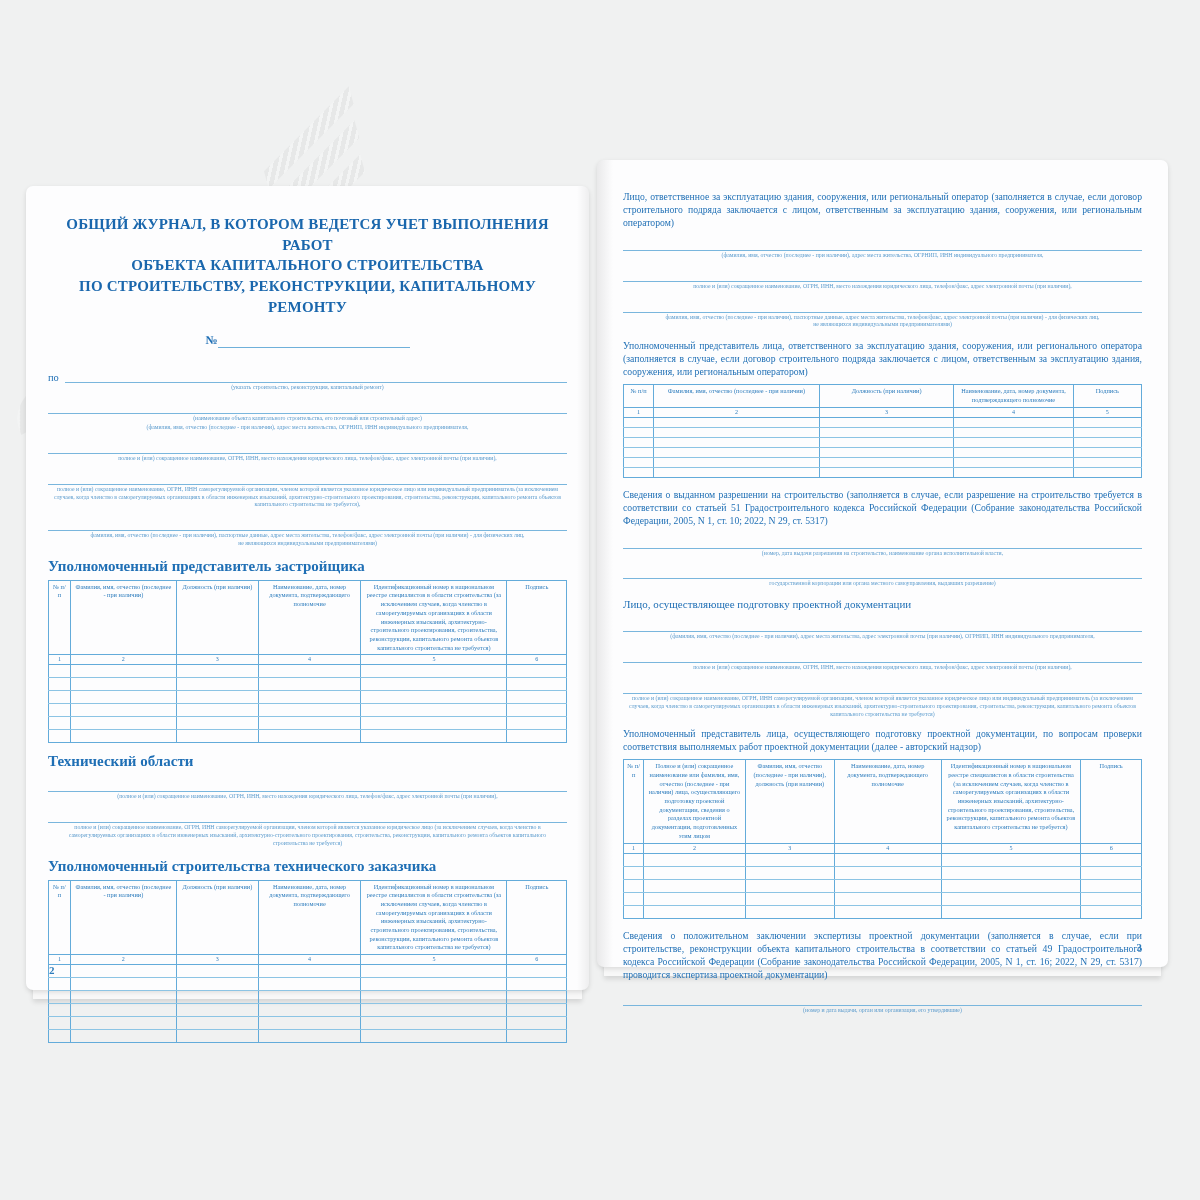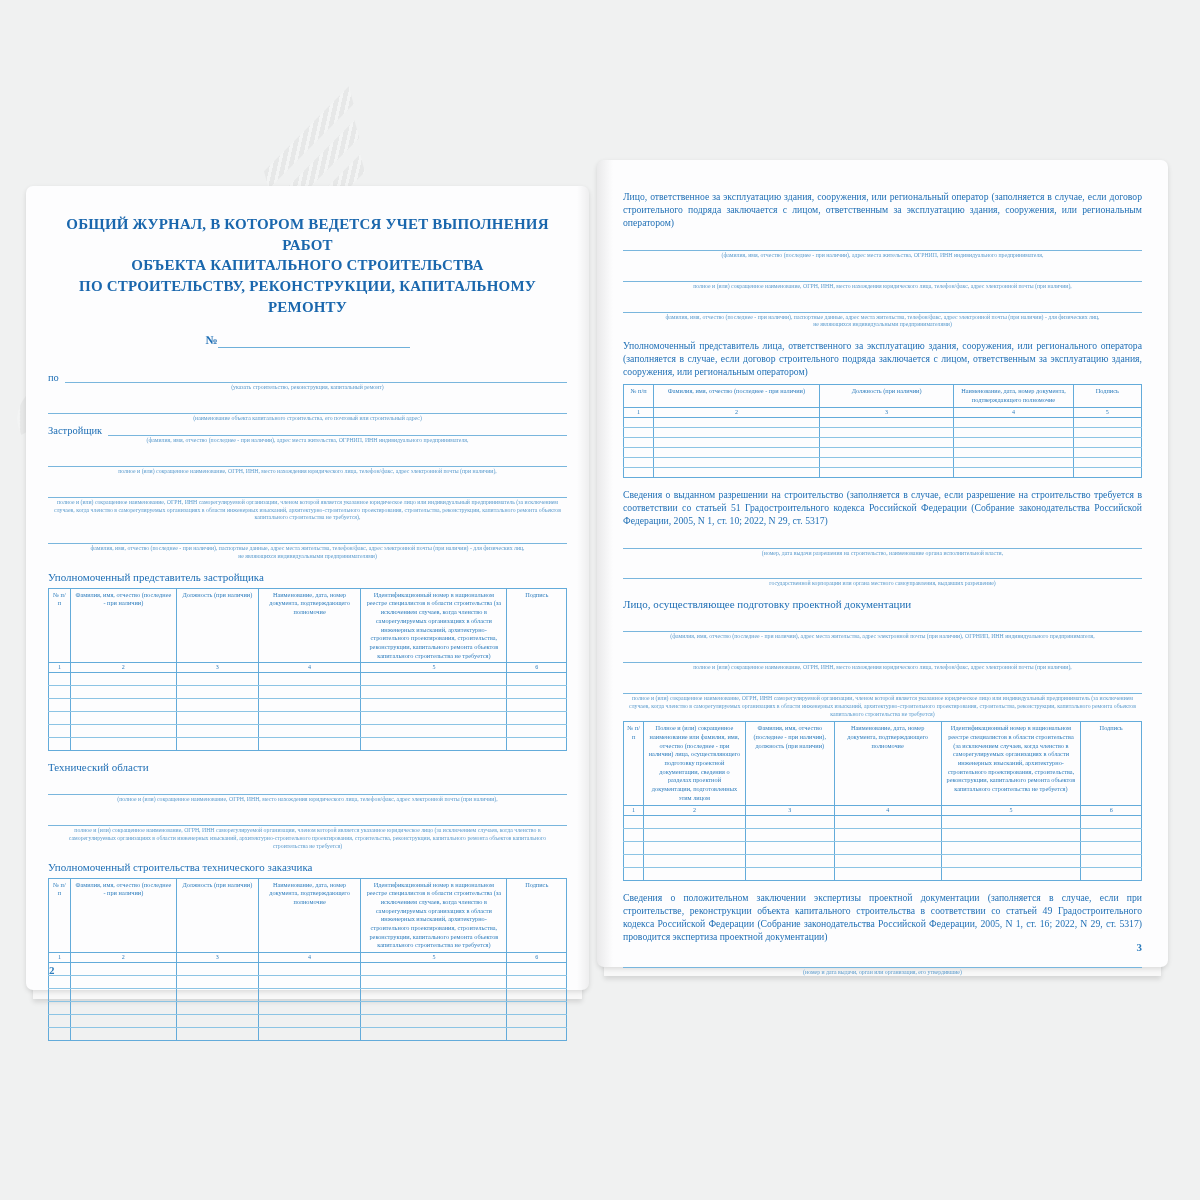"Застройщик" div.field-row { html: <div> <span>Застройщик</span> <span></span> </div> -> none }
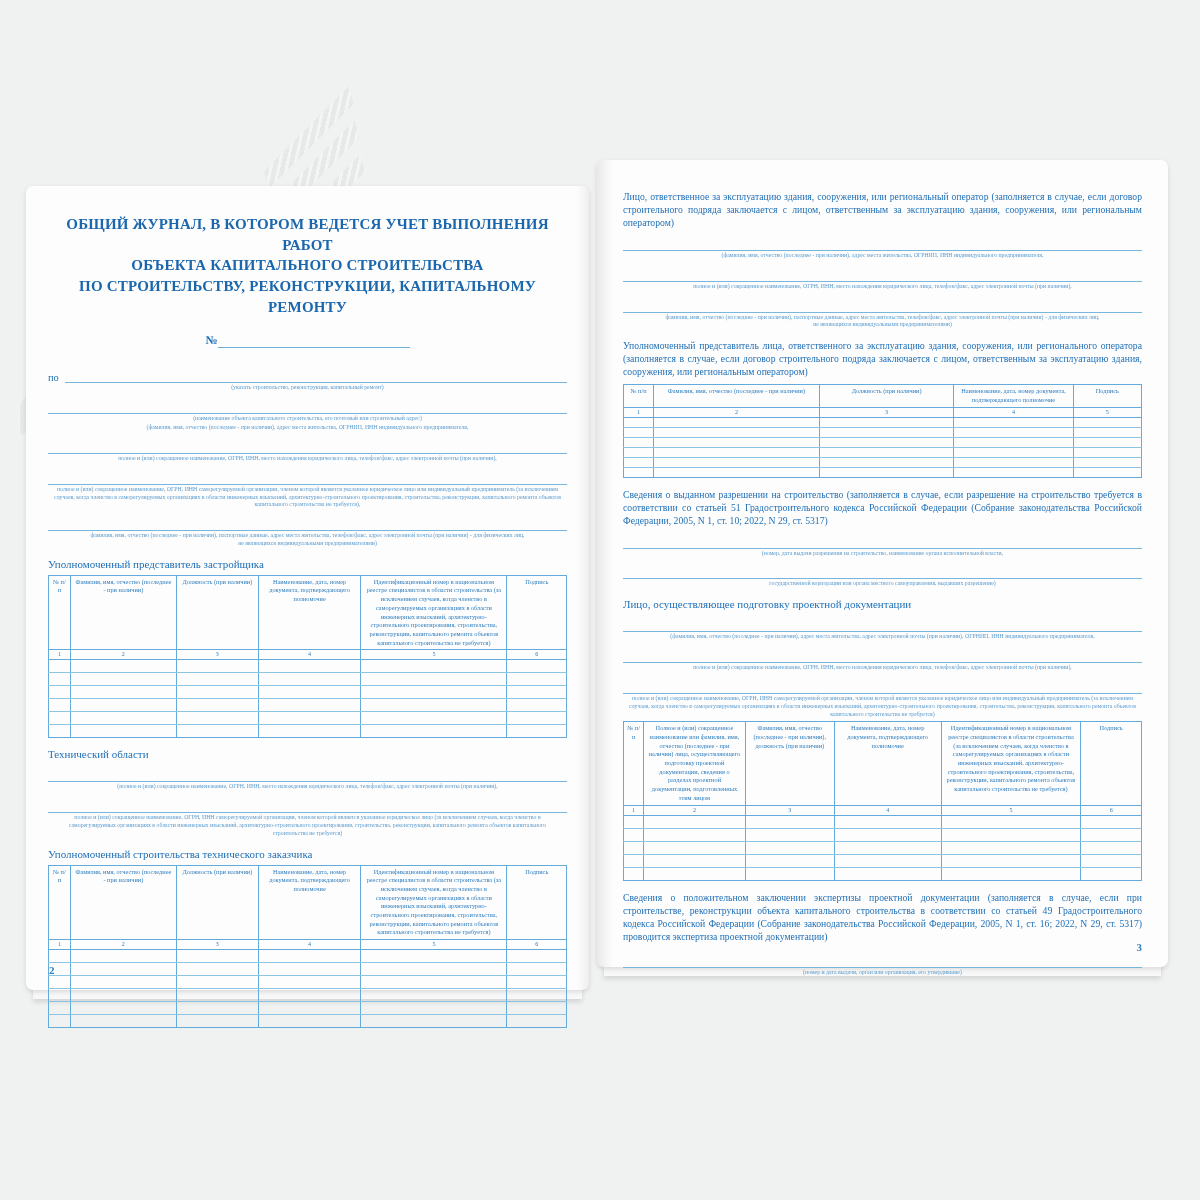"Уполномоченный представитель застройщика" .hding { font-size: 11px -> 15px; font-weight: normal -> bold }
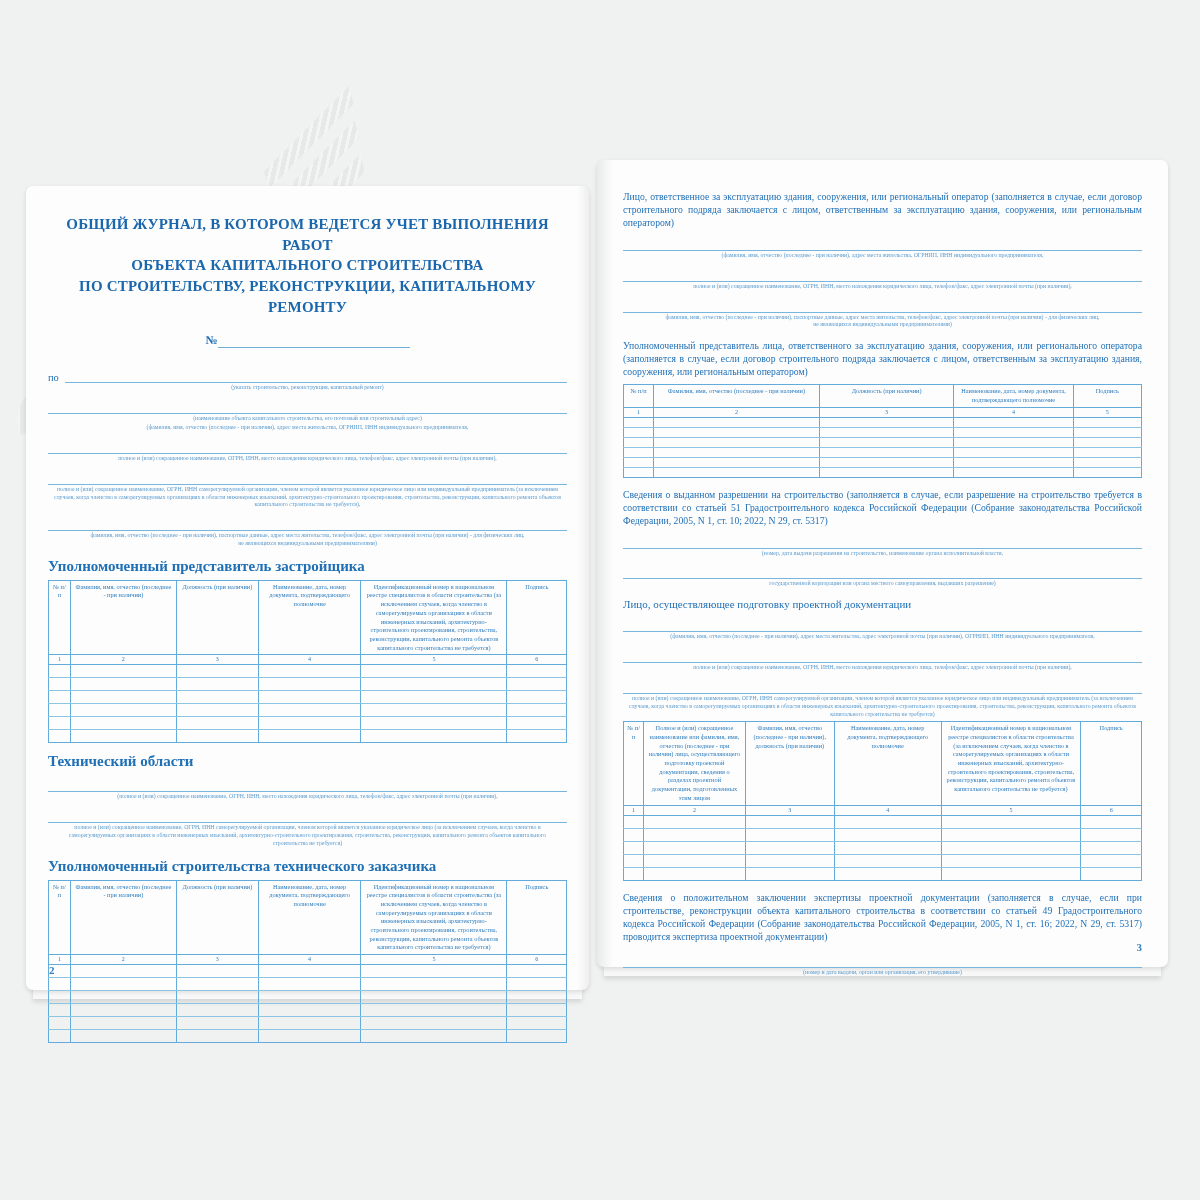"Уполномоченный представитель лица, осуществляющего" p.para { html: none -> <p>Уполномоченный представитель лица, осуществляющего подготовку проектной документации, по вопросам проверки соответствия выполняемых работ проектной документации (далее - авторский надзор)</p> }
